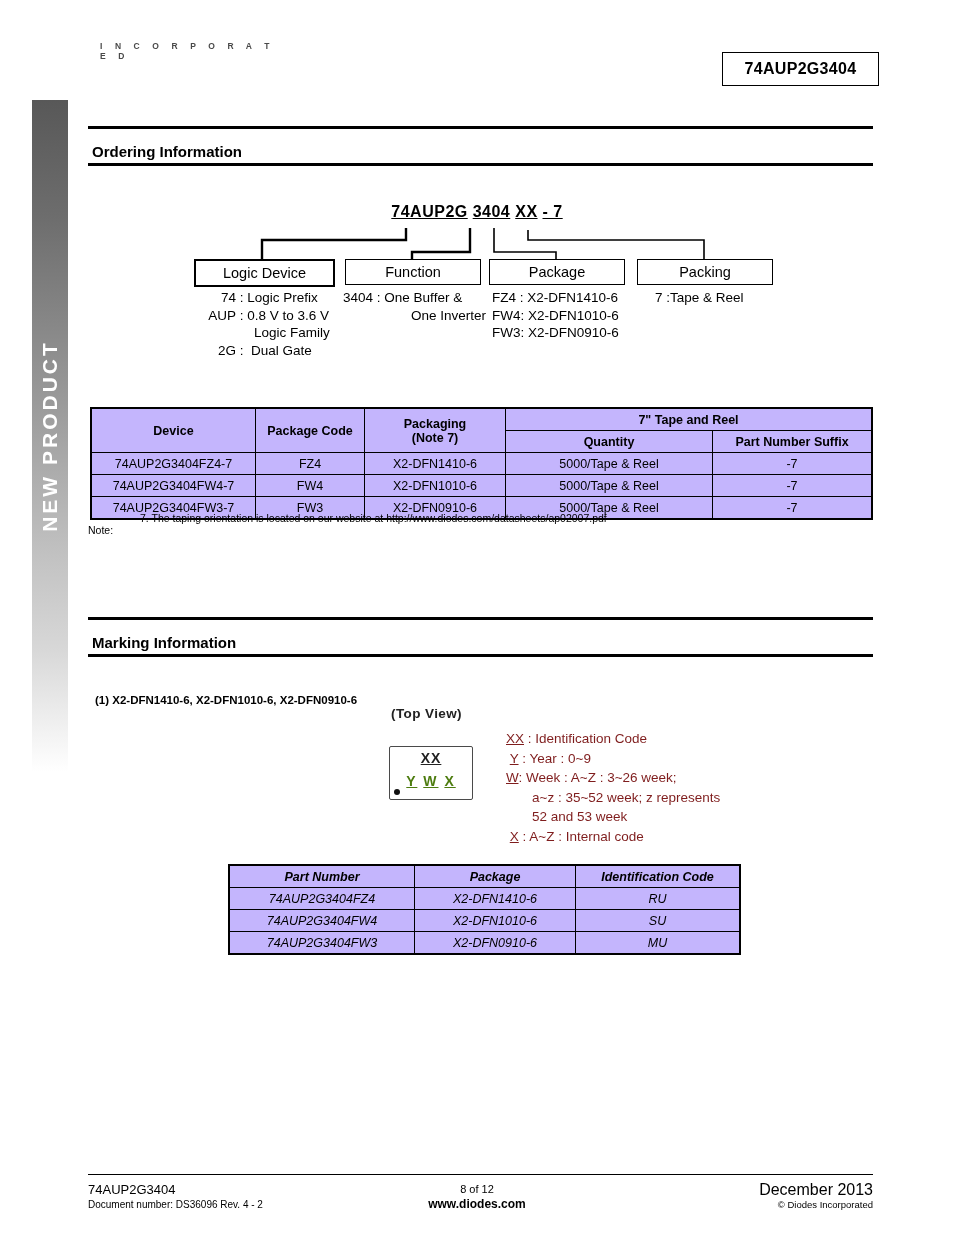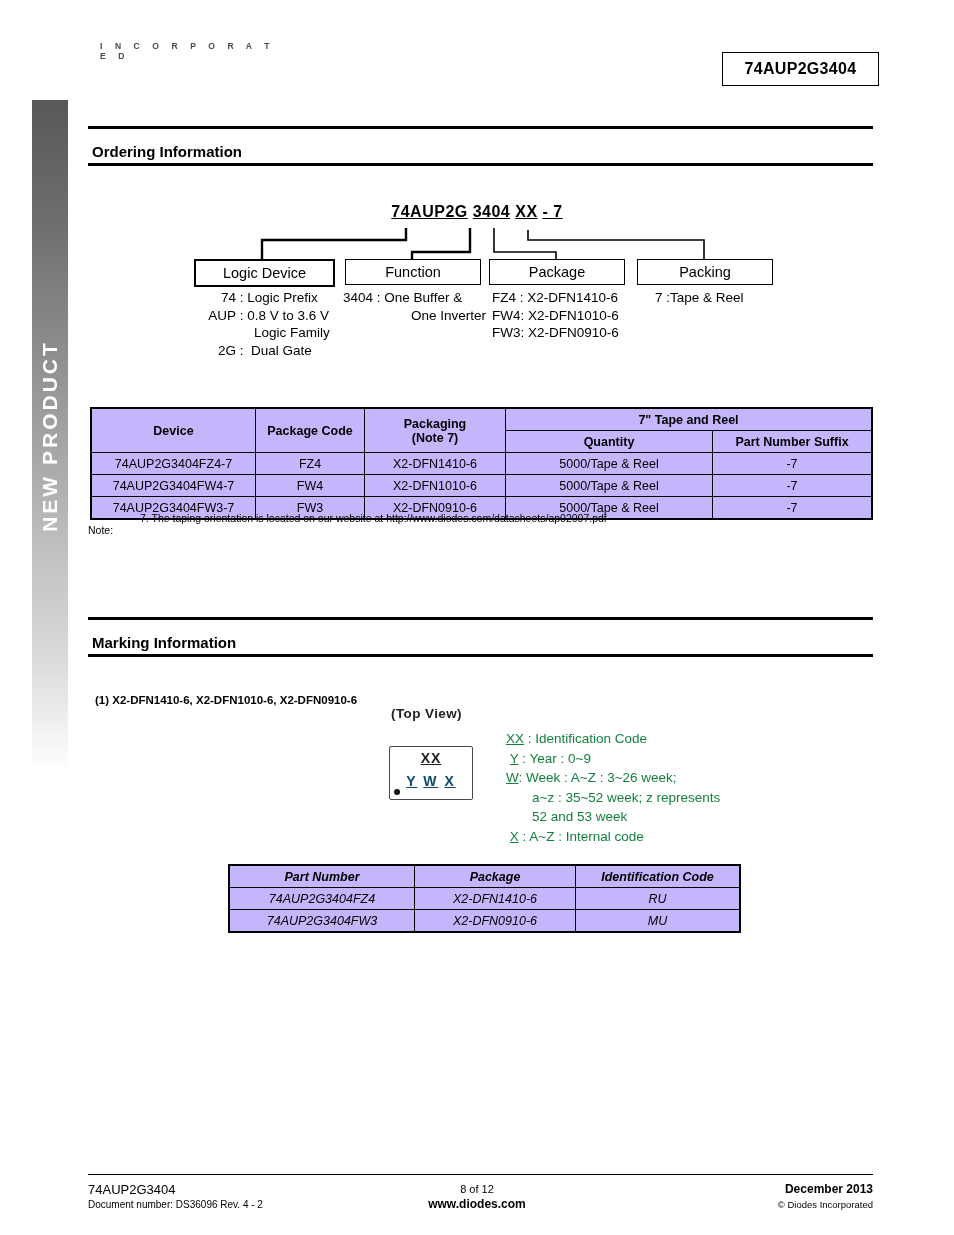"XX : Identification Code" .legend { color: #15803d -> #7f1d1d }
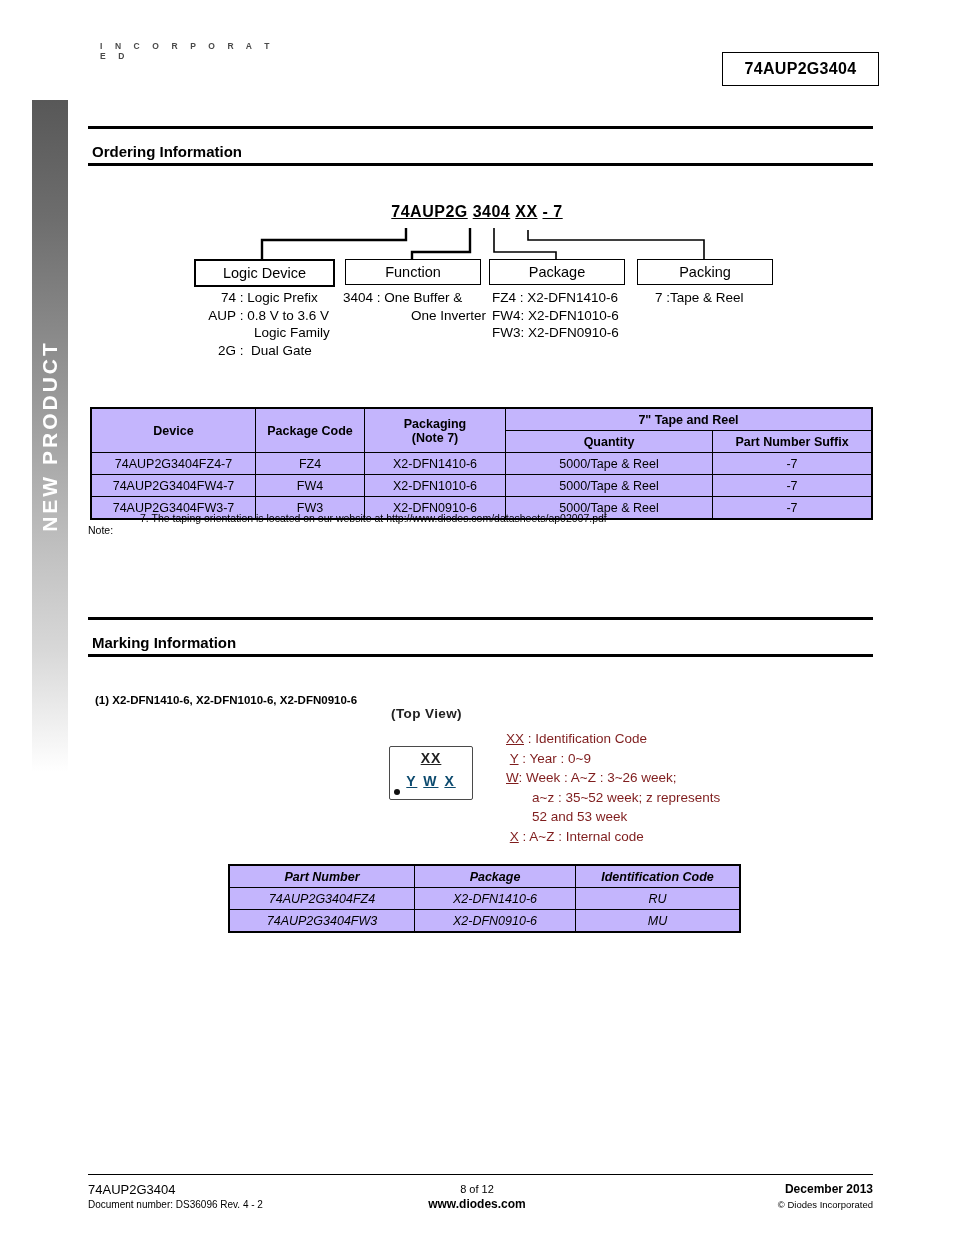"Y W X" .chip .l2 { color: #0c4a6e -> #4d7c0f }
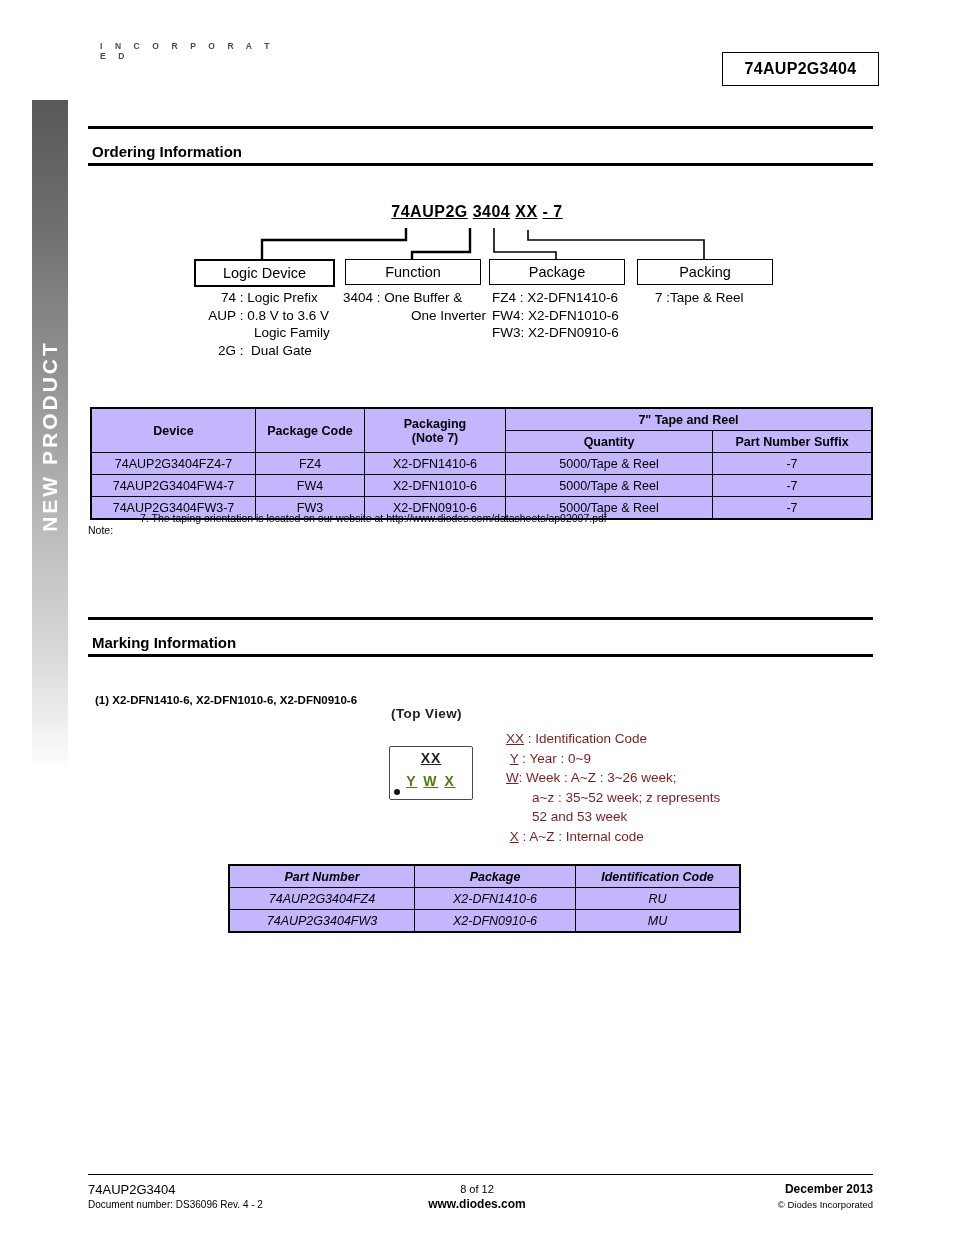"74AUP2G3404FW4" tr { html: none -> <tr> <td>74AUP2G3404FW4</td> <td>X2-DFN1010-6</td> <td>SU</td> </tr> }
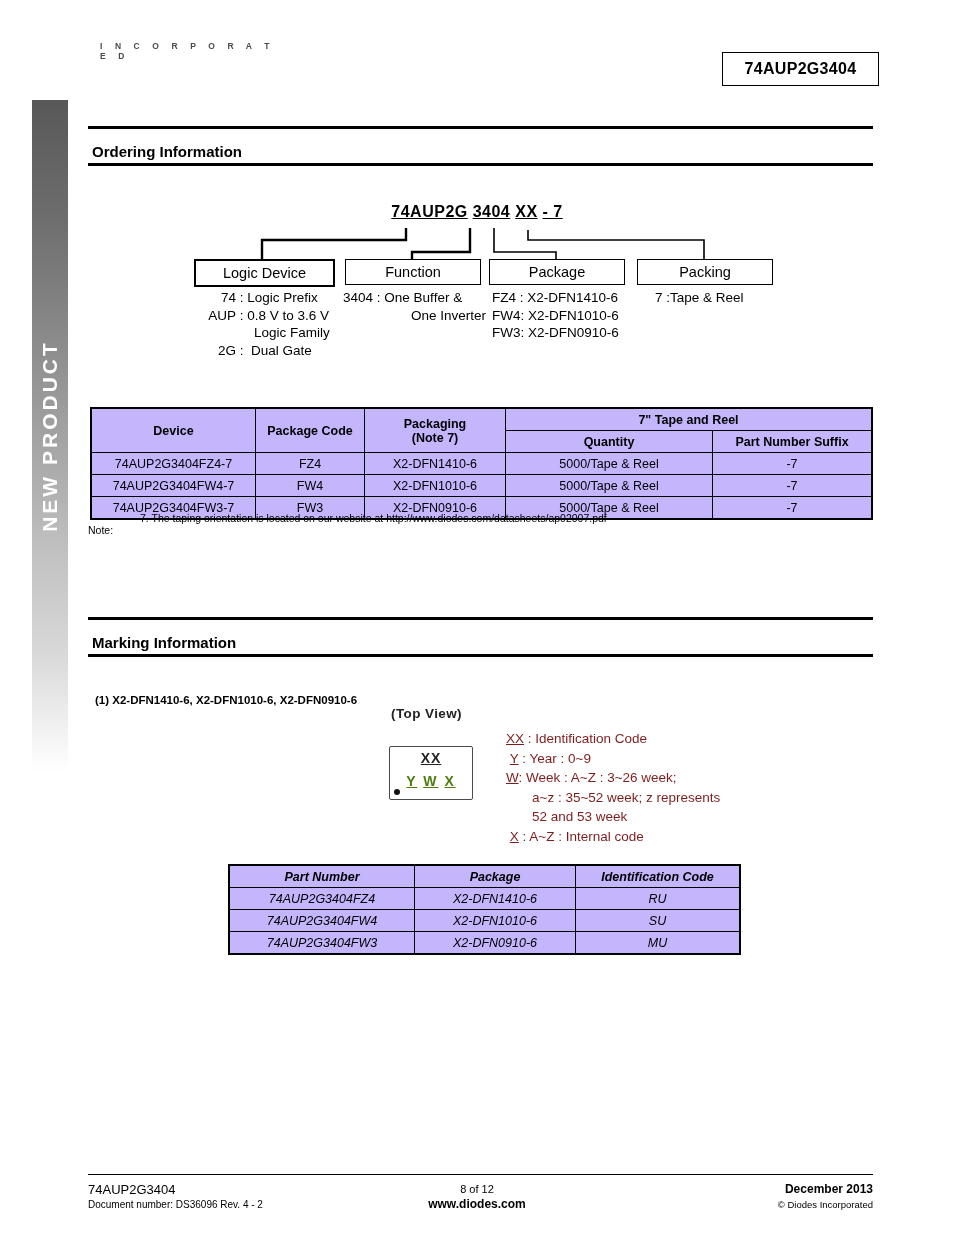"December 2013" #foot-right .big { font-size: 12px -> 16px; font-weight: bold -> none }
